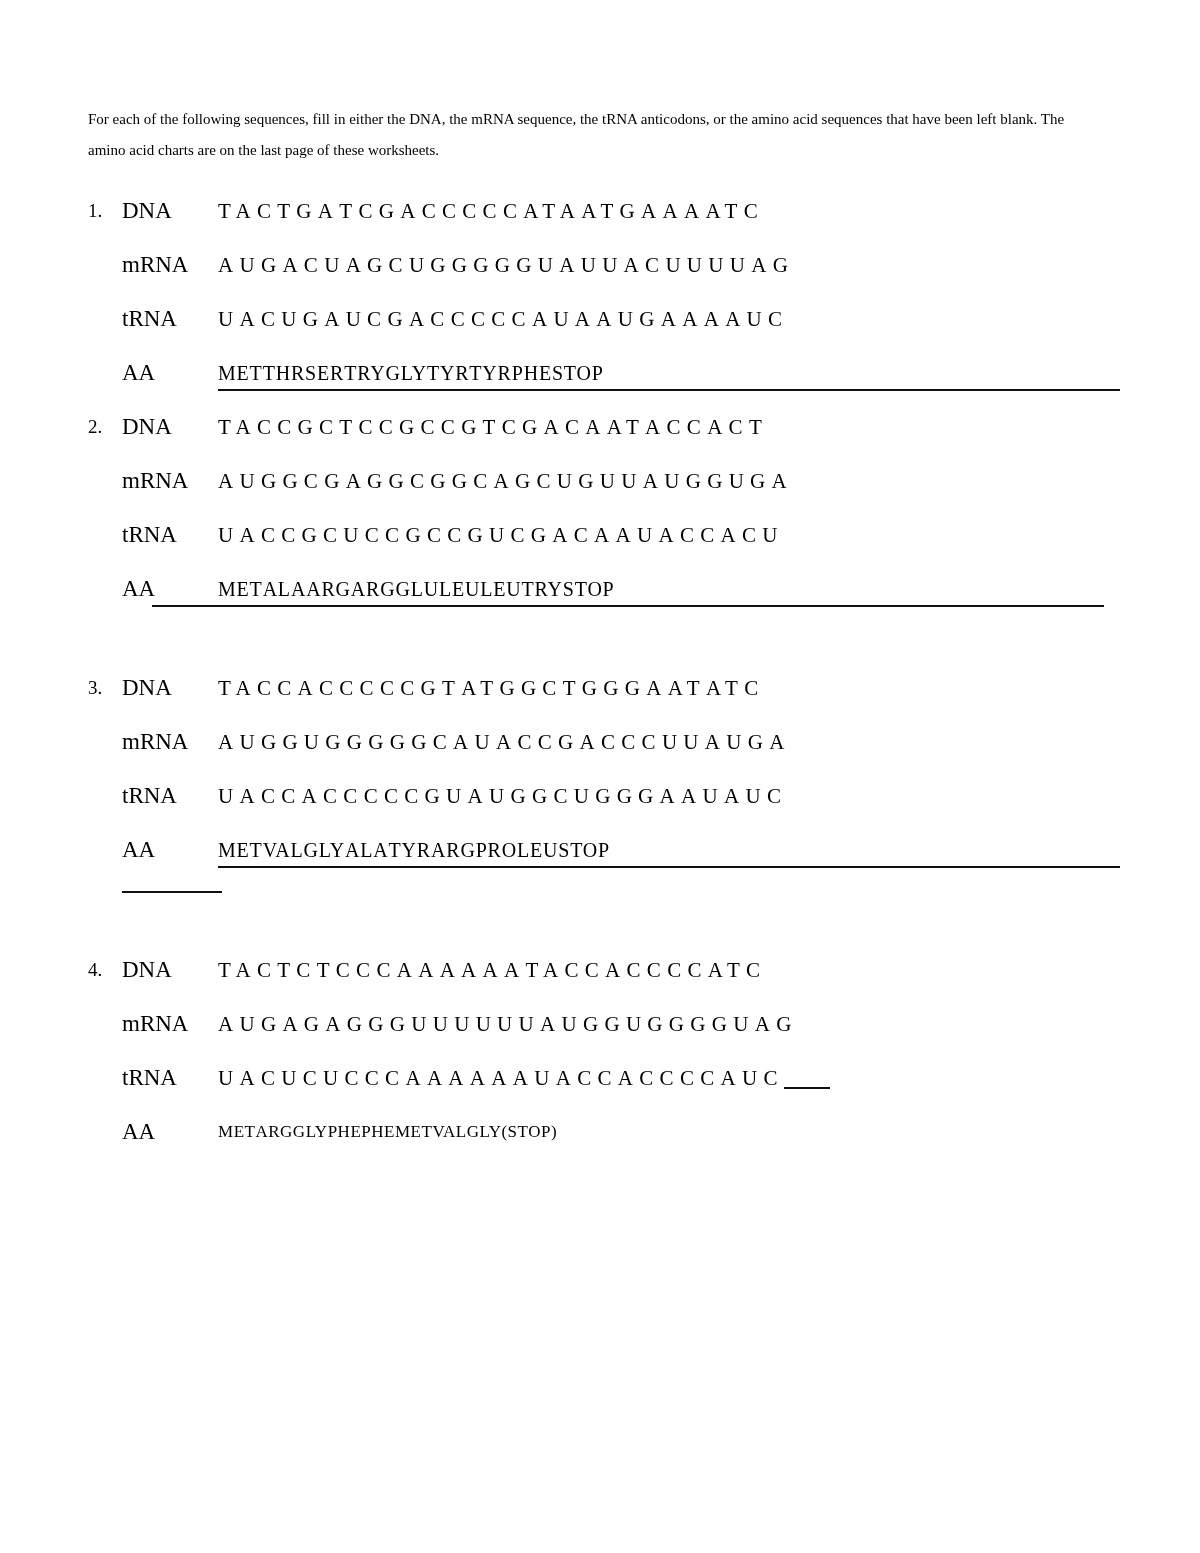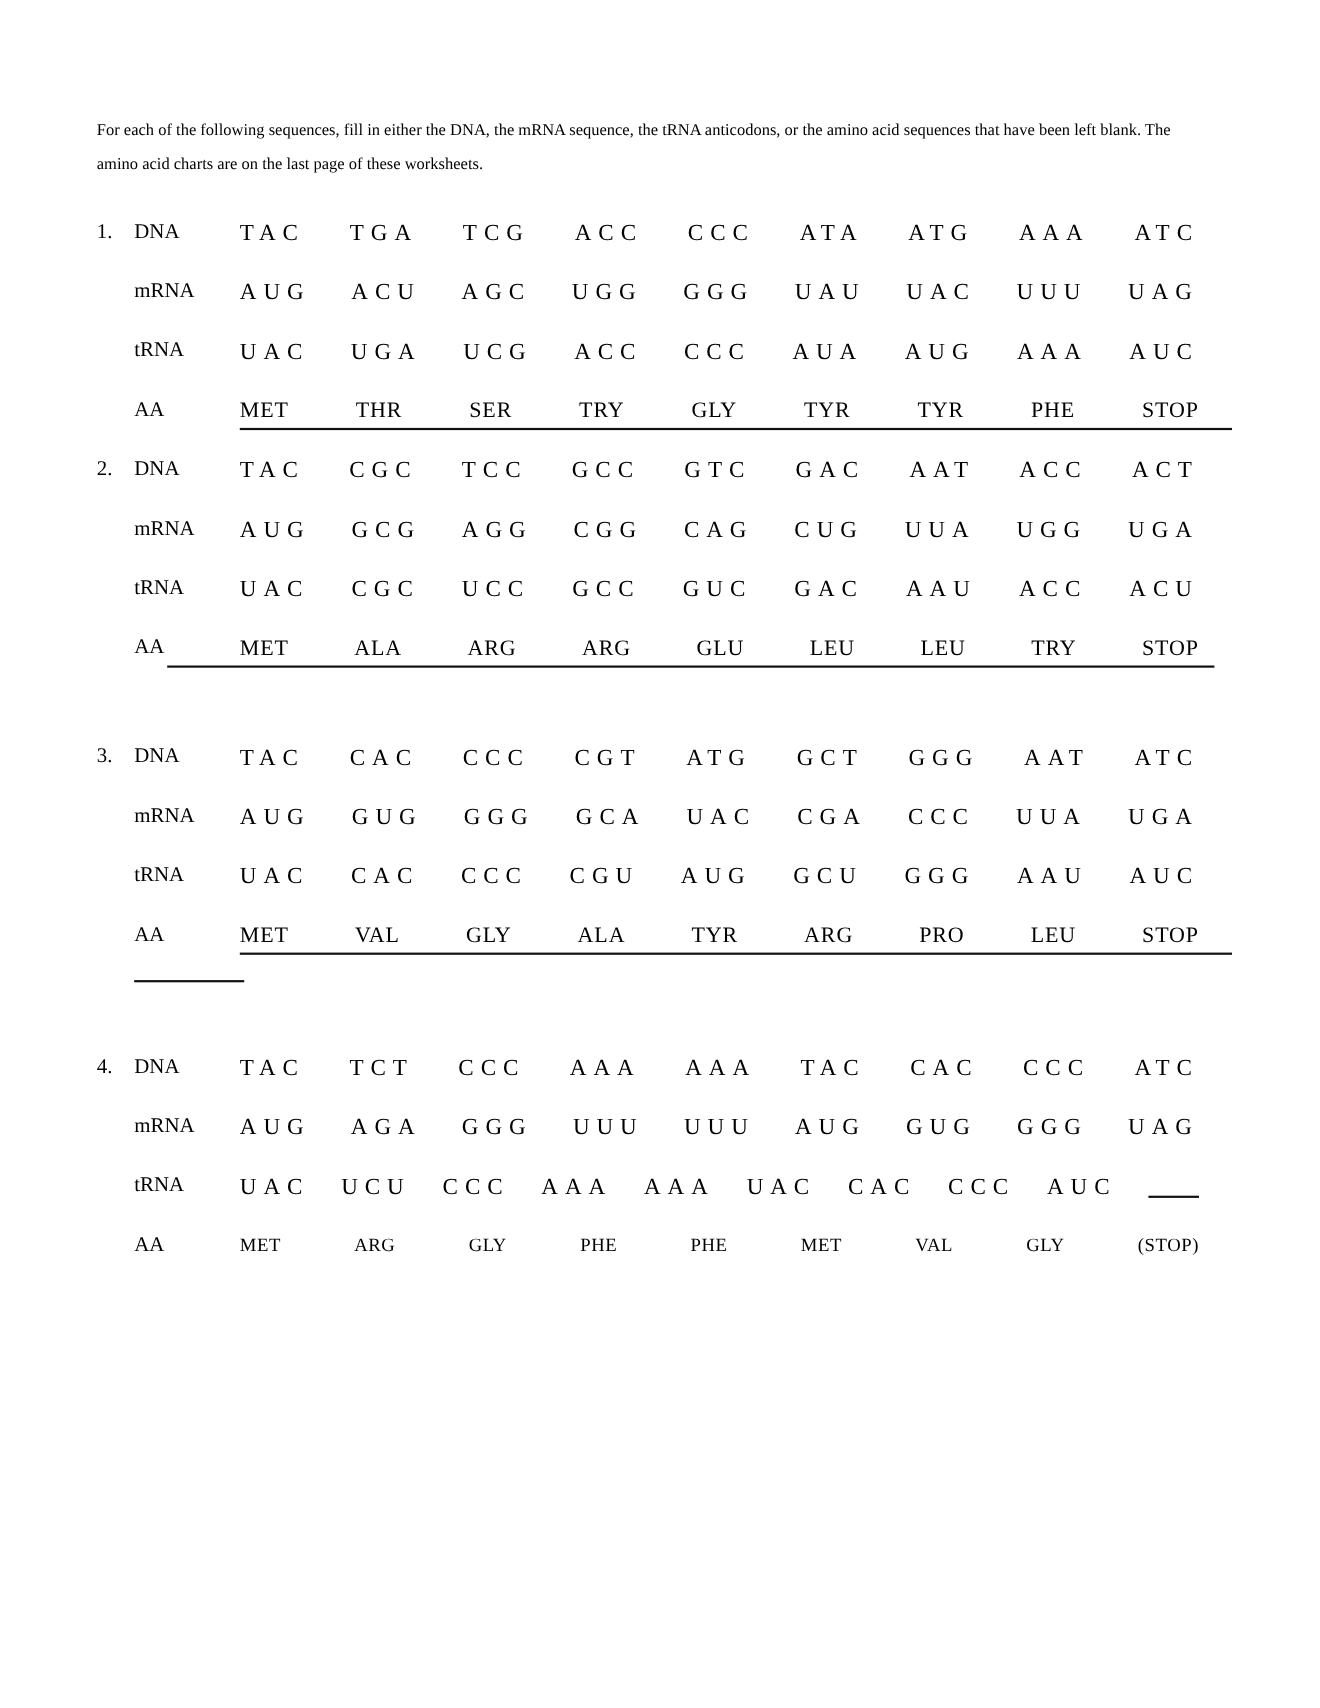"DNA" .label { font-size: 19px -> 23px }
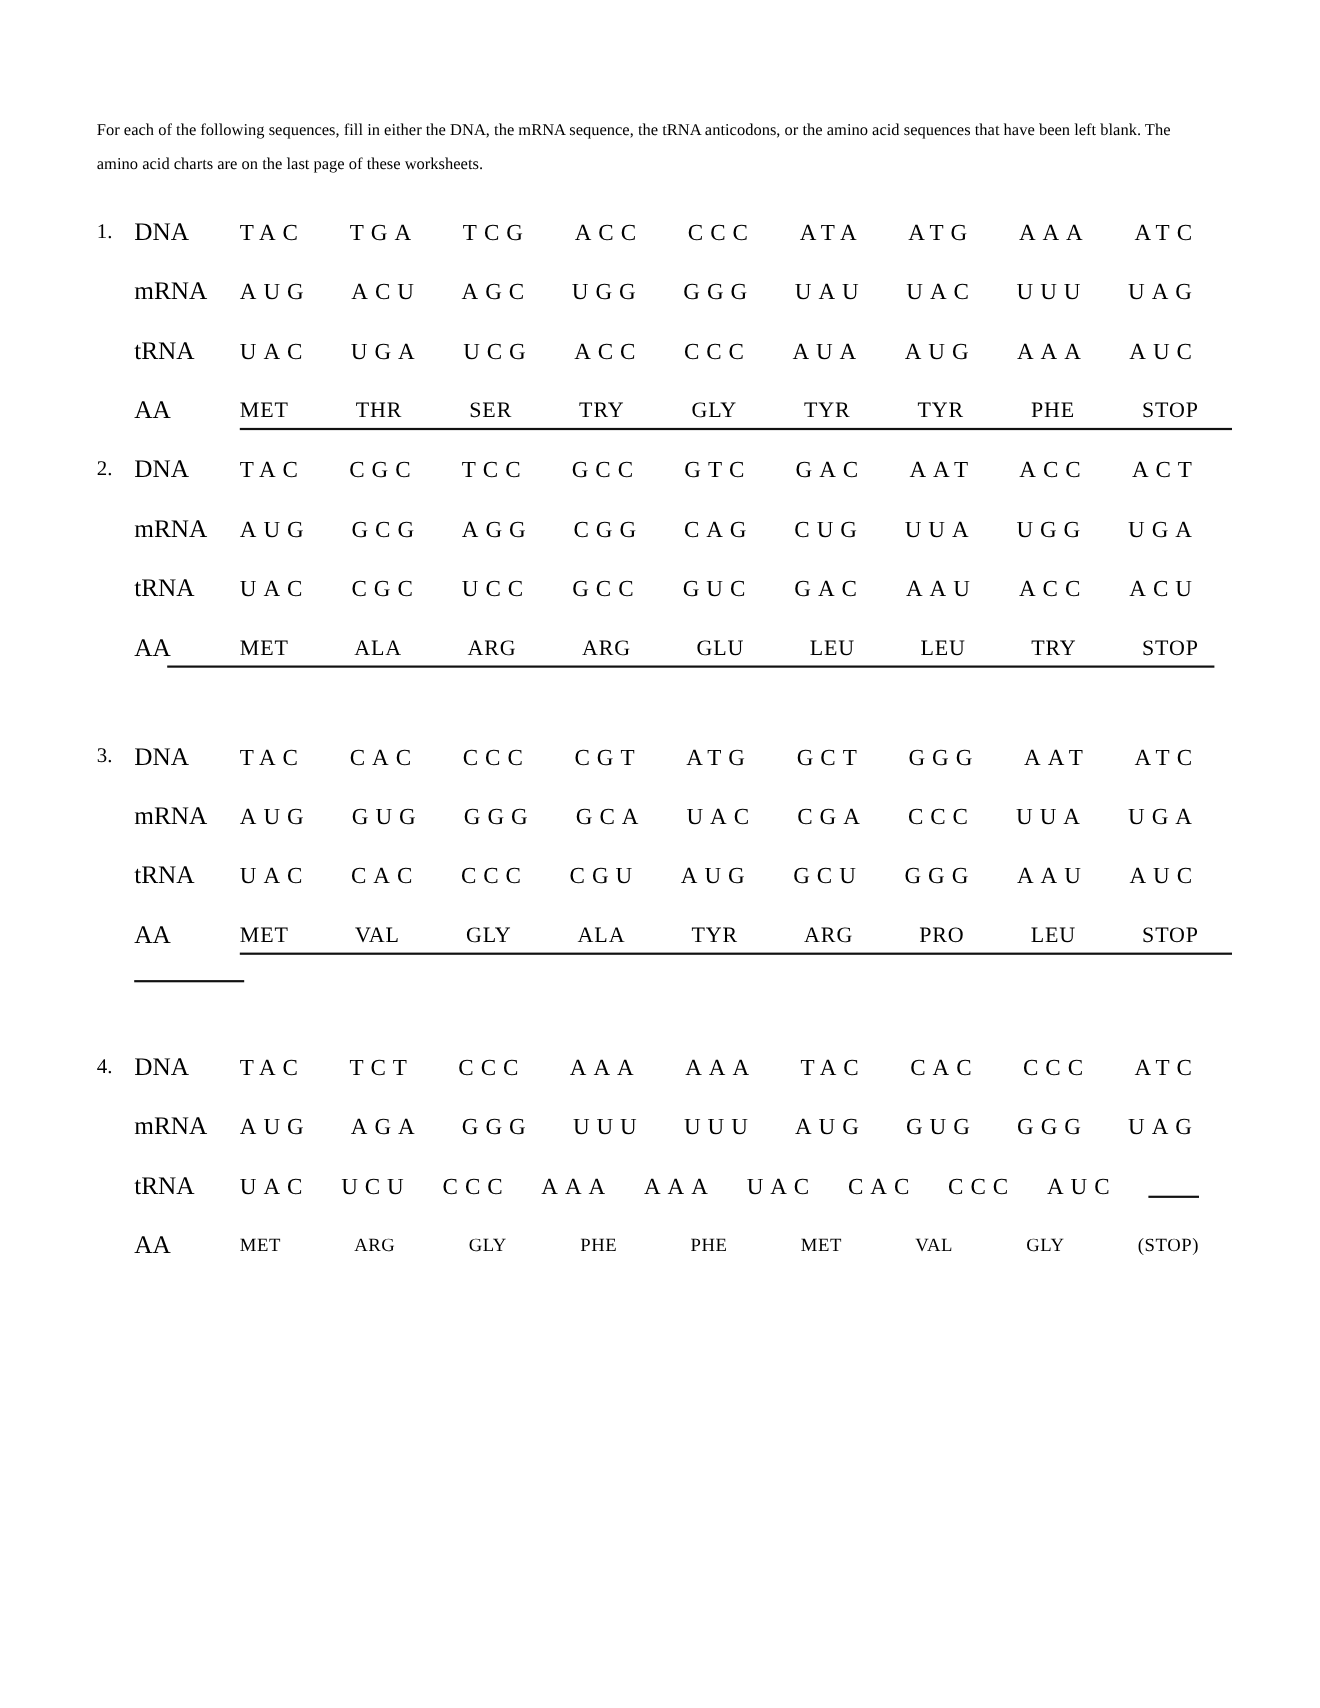"TAC" .codons { justify-content: space-between -> none }
